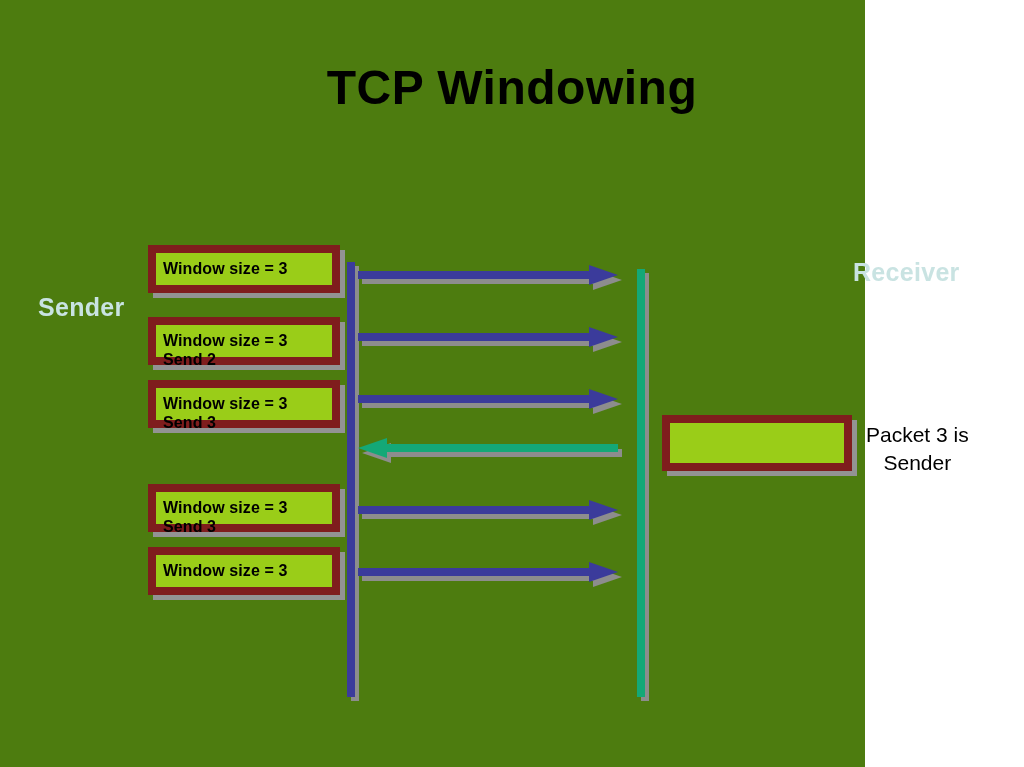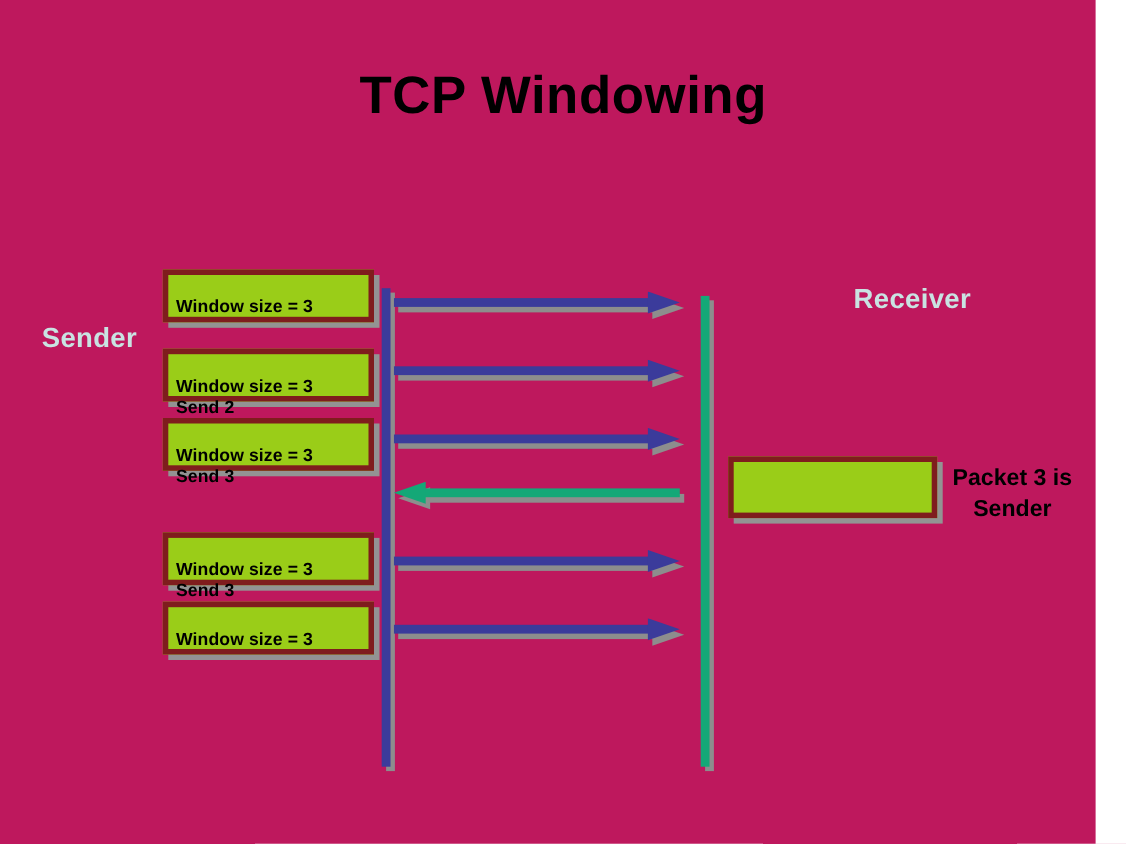"TCP Windowing" #slide { background: #be185d -> #4d7c0f; width: 996px -> 865px }
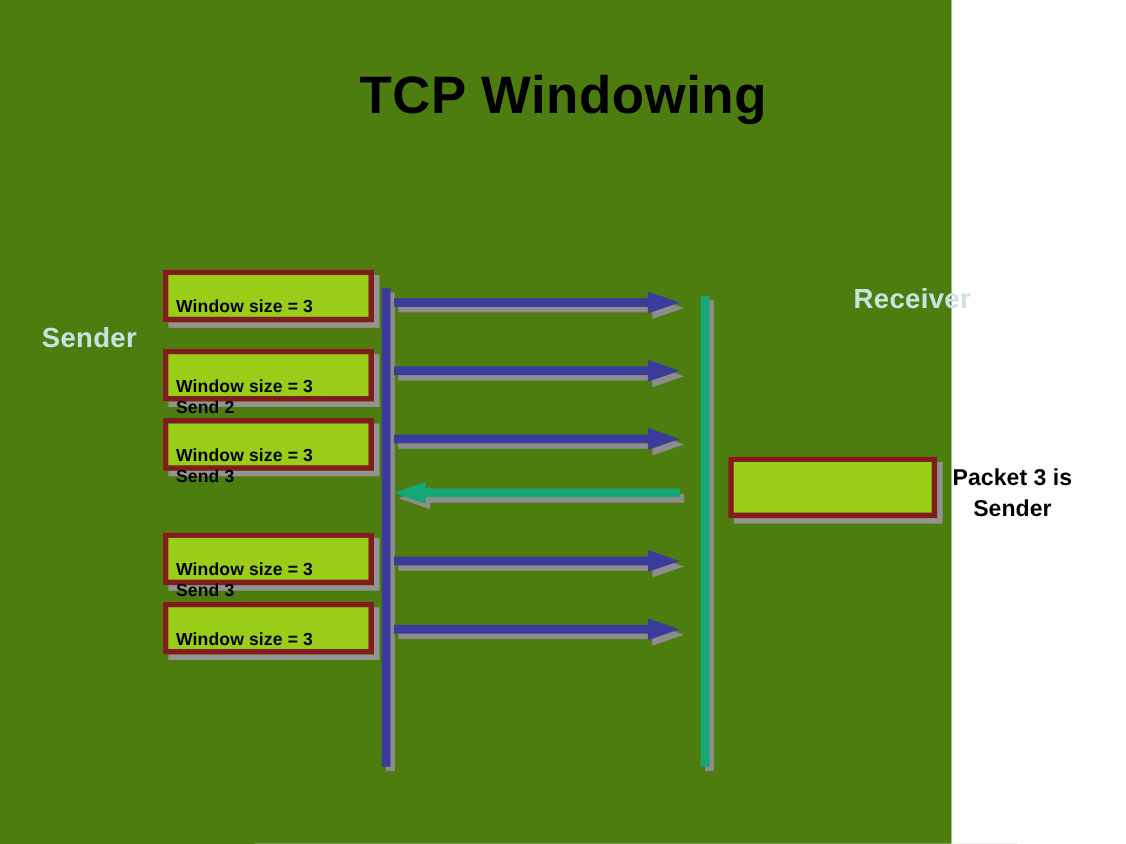"Window size = 3" .msgbox .box-face { border: 5px solid #7f1d1d -> 8px solid #7f1d1d; padding: 20px 0 0 7px -> 6px 0 0 7px }
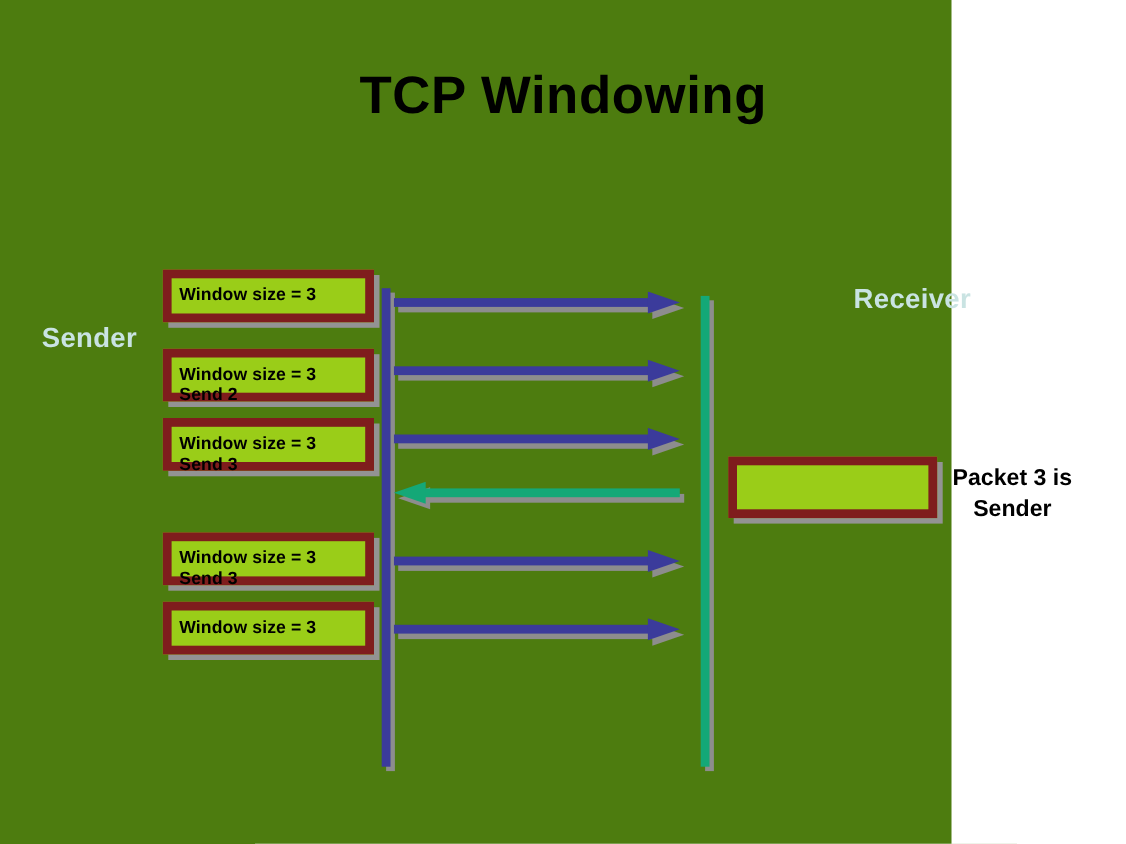"Receiver" .endpoint-receiver { left: 776px -> 853px }
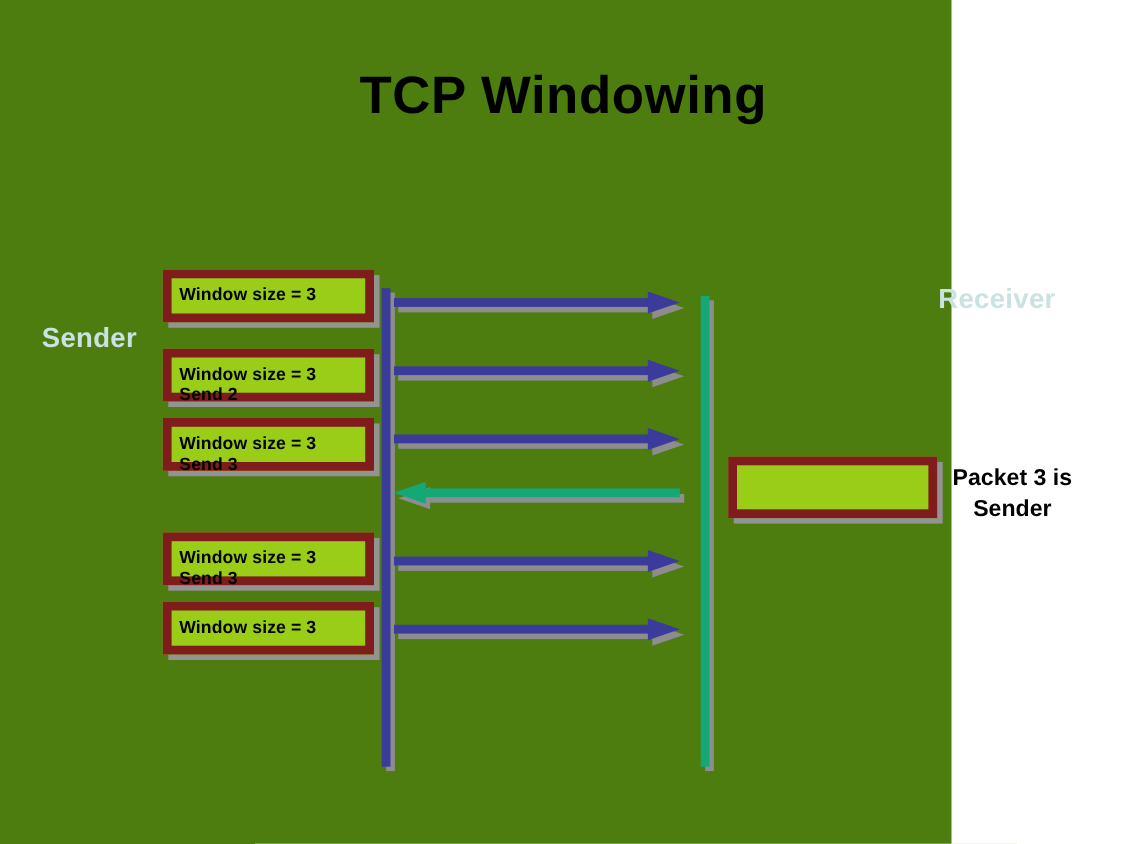"Packet 3 is" .note { font-weight: bold -> normal }
